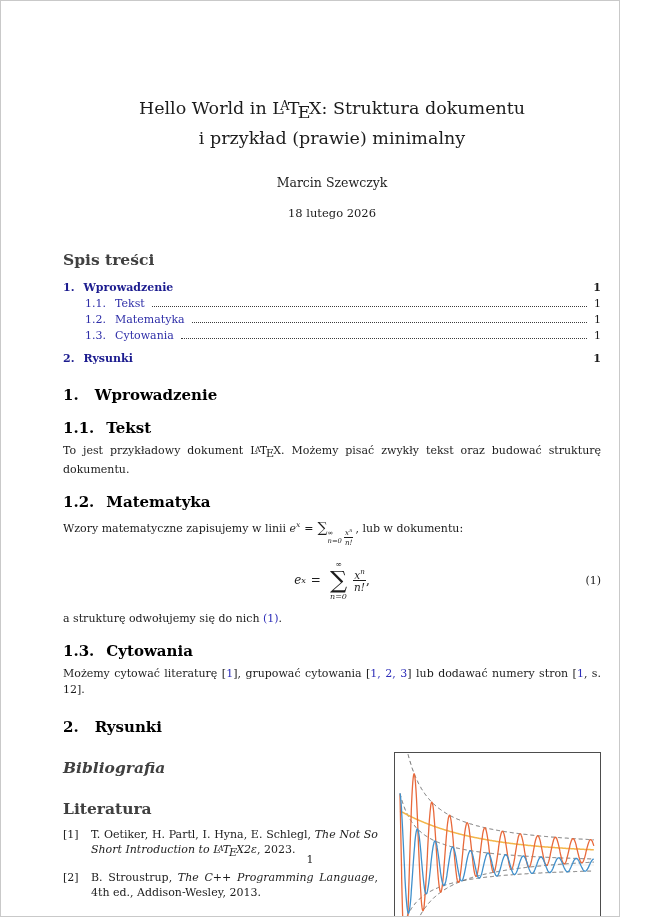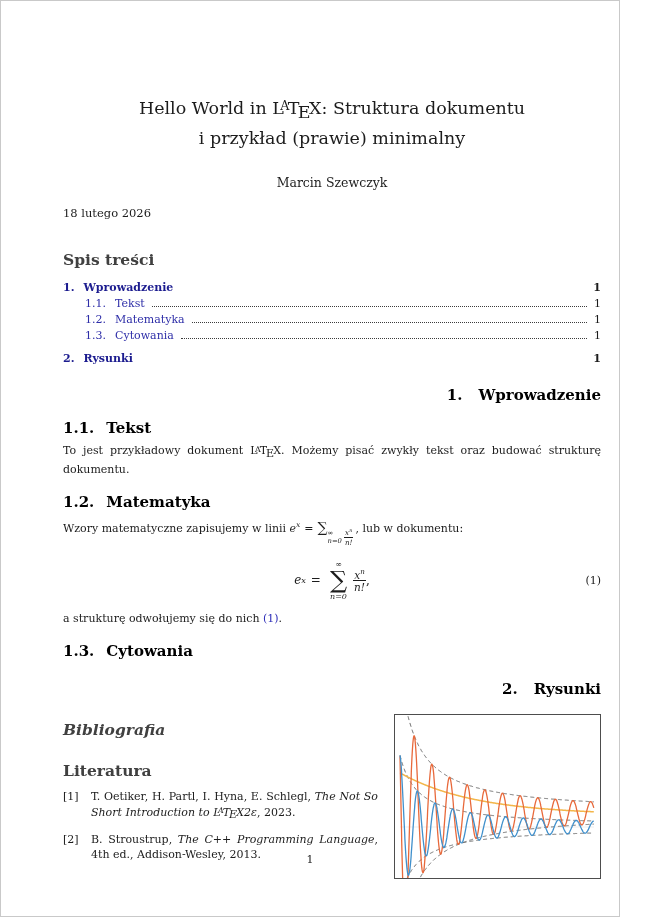"18 lutego 2026" .date { text-align: none -> center }
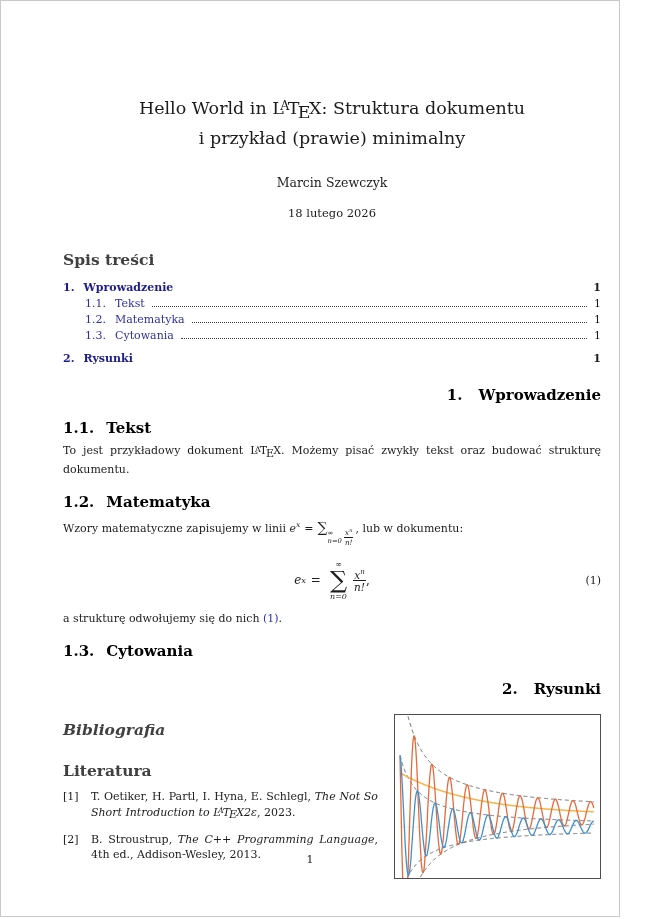"1. Wprowadzenie" h3.sec { text-align: right -> none }
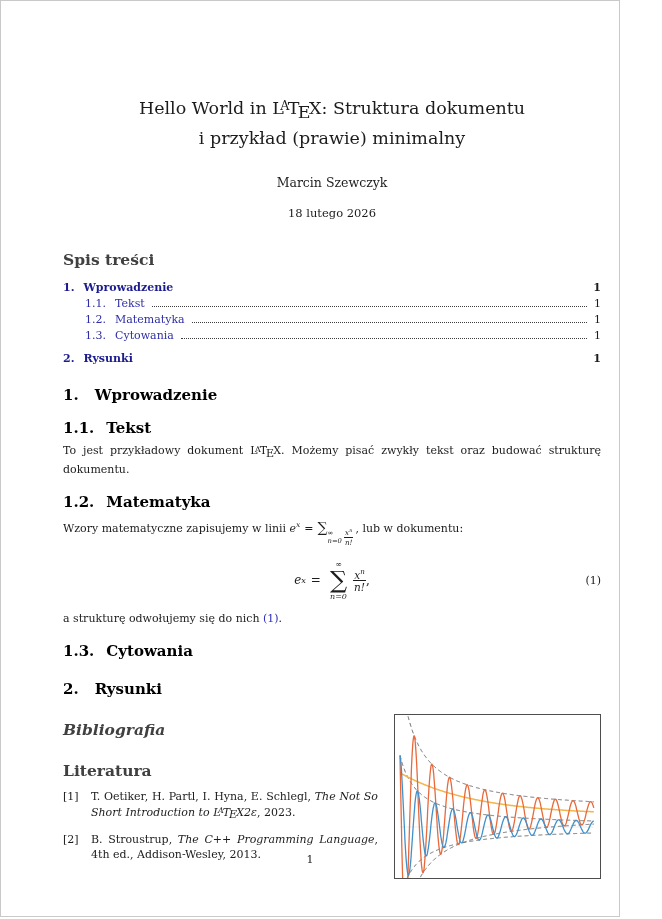"Możemy cytować literaturę [1], grupować" p.body { html: none -> <p><span>Możemy cytować literaturę [</span><span>1</span><span>], grupować cytowania [</span><span>1, 2, 3</span><span>] lub dodawać numery stron [</span><span>1</span><span>, s. 12].</span></p> }
